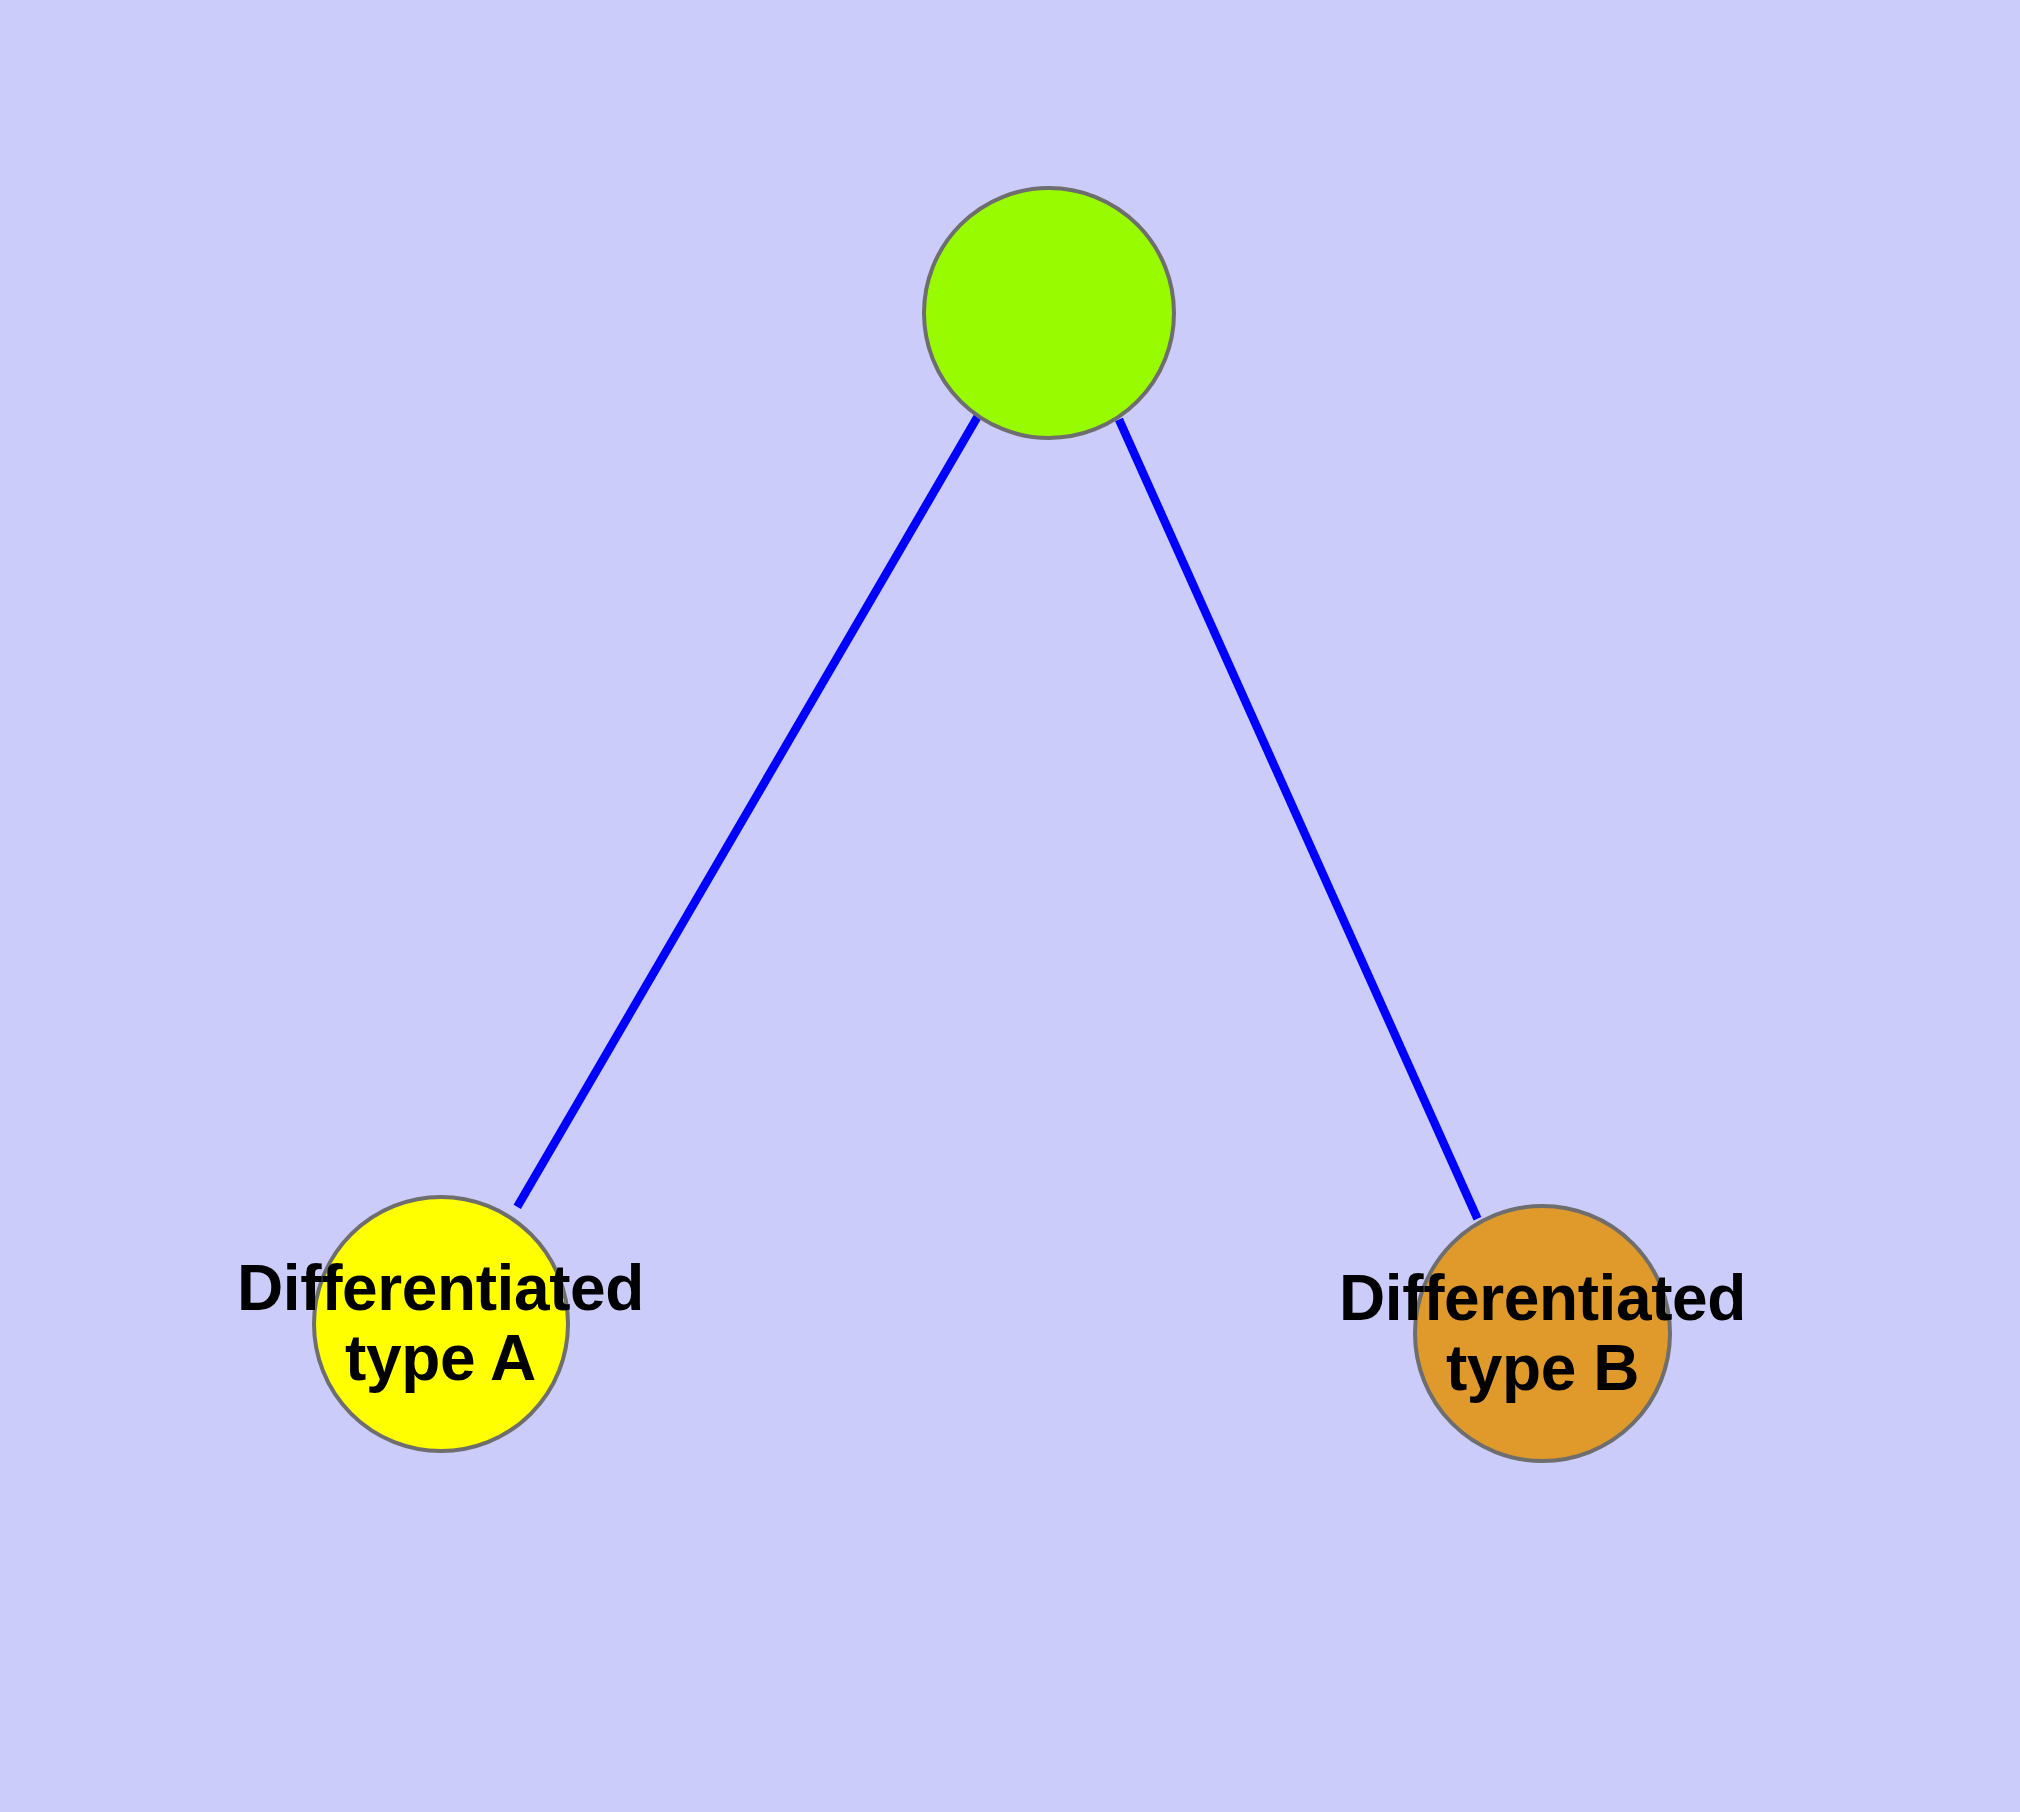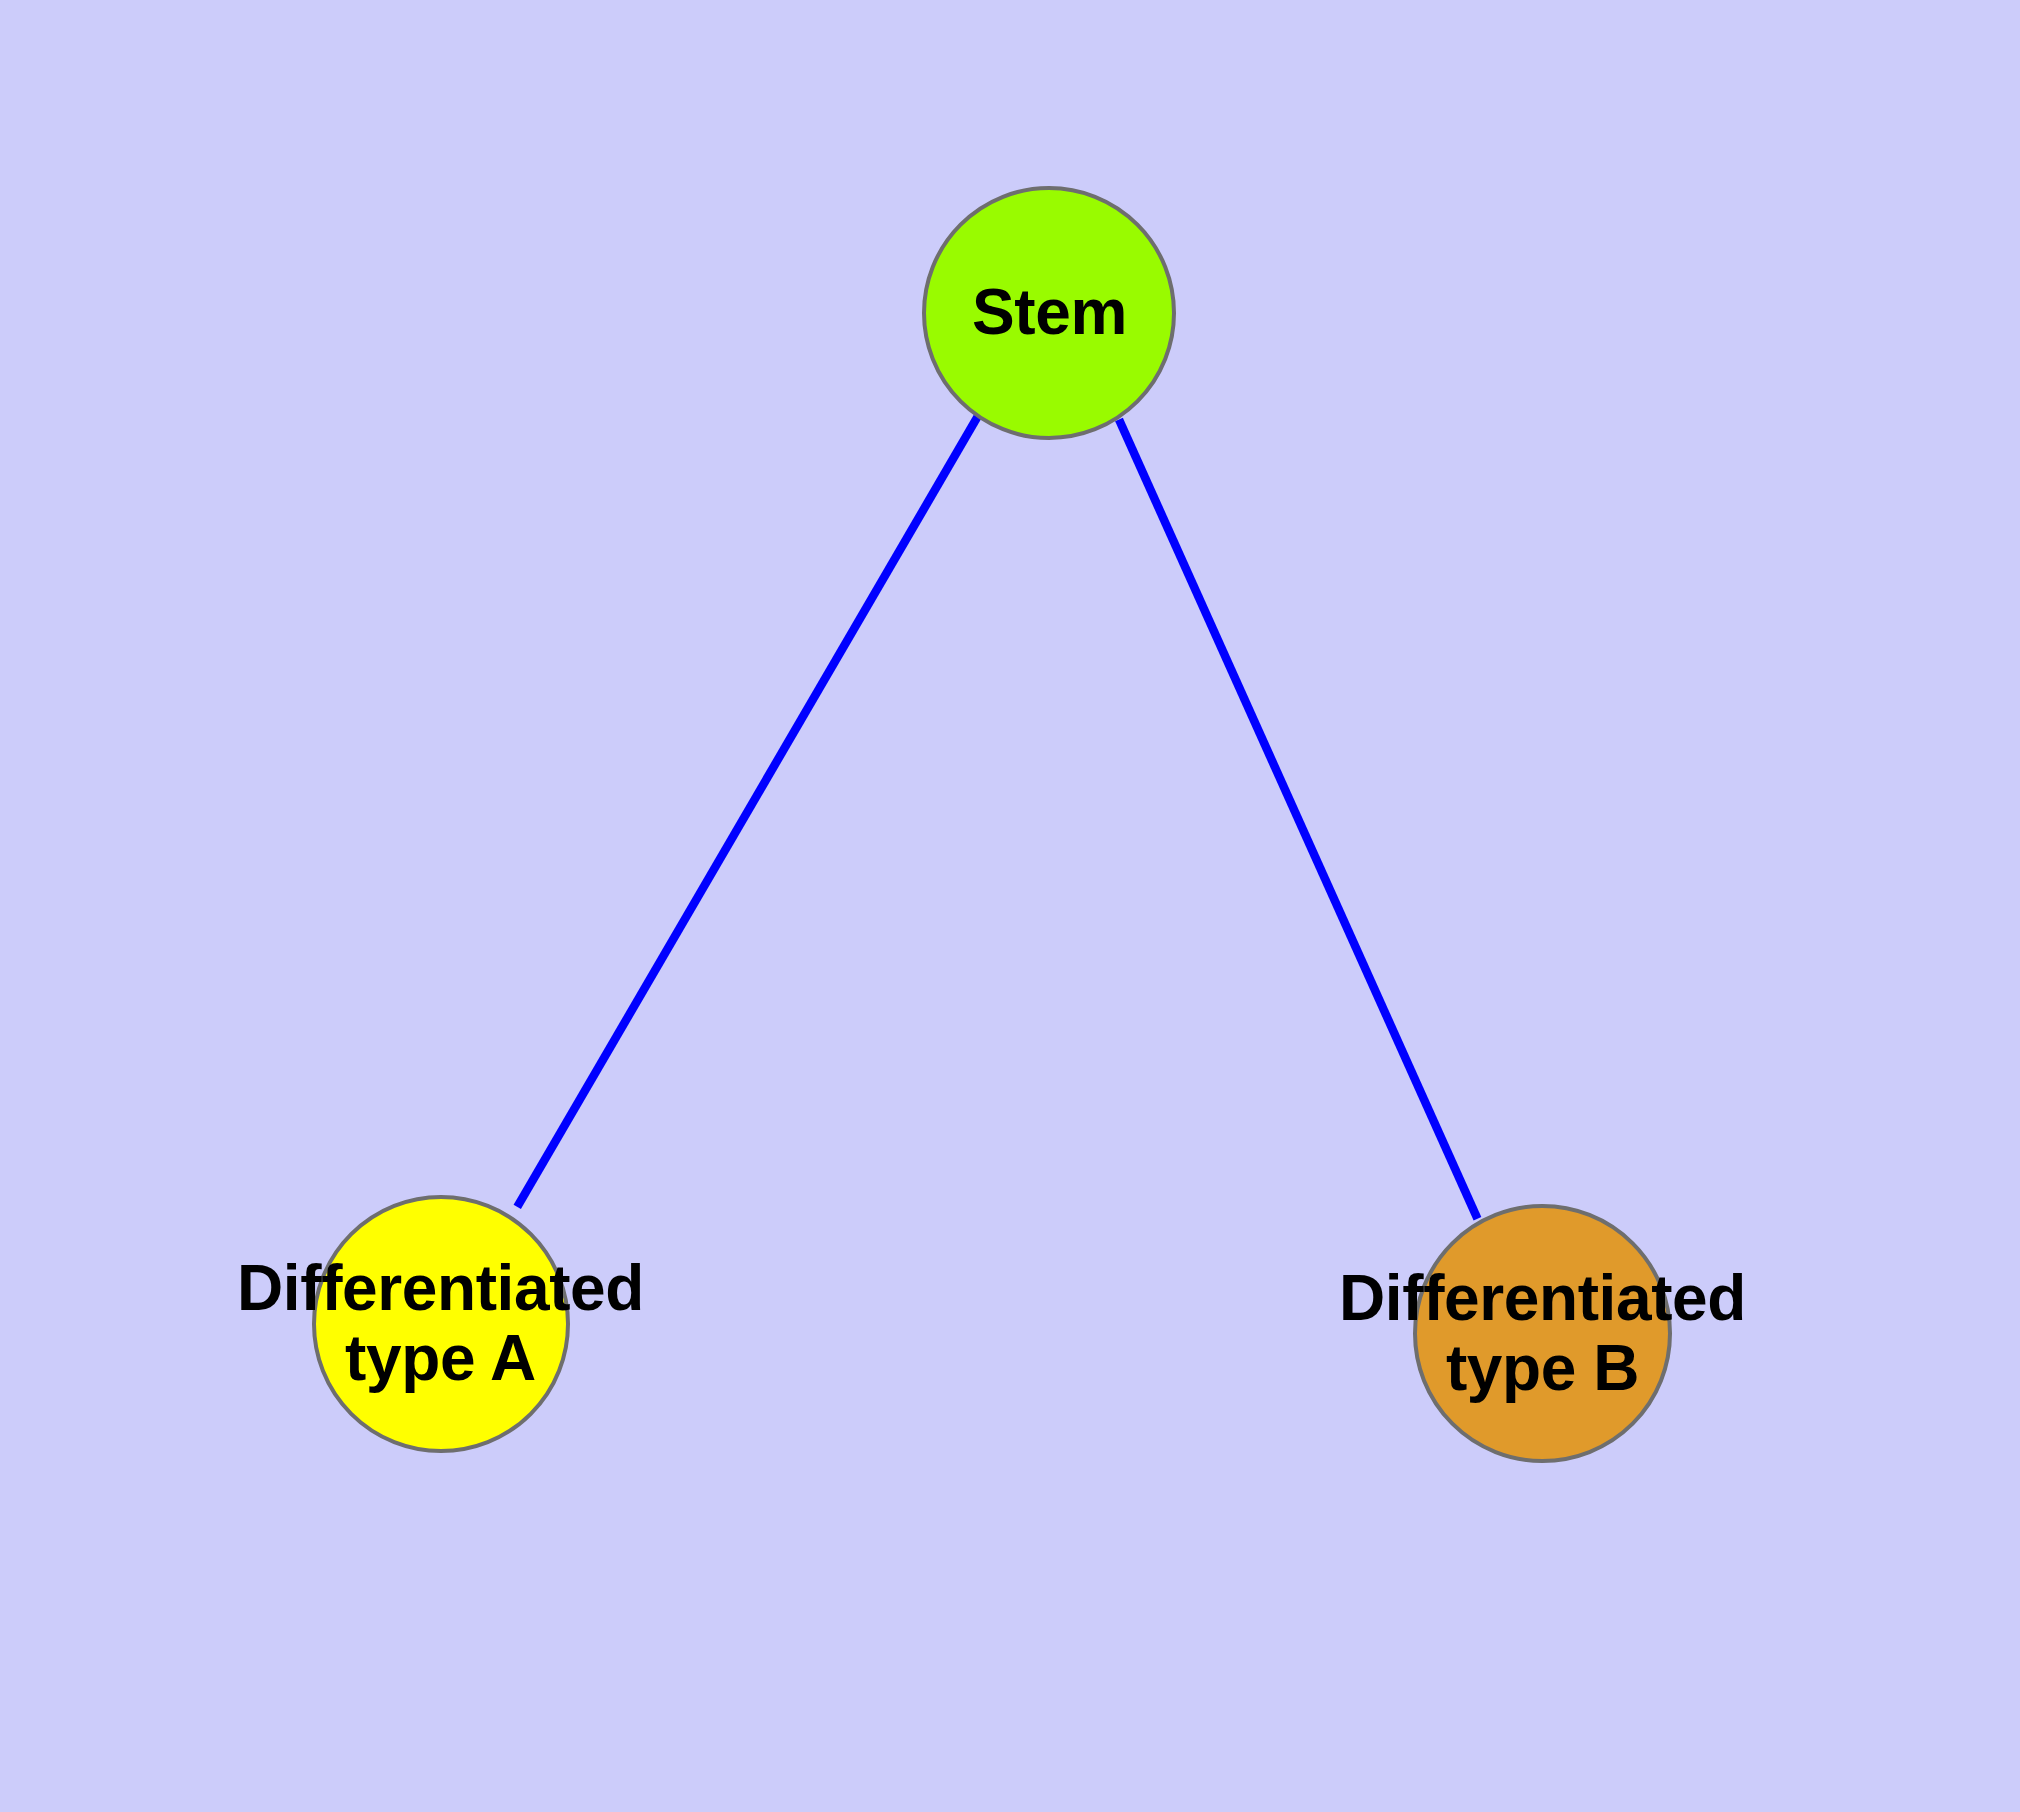"Stem" div.node-label { html: <div>Stem</div> -> none }
